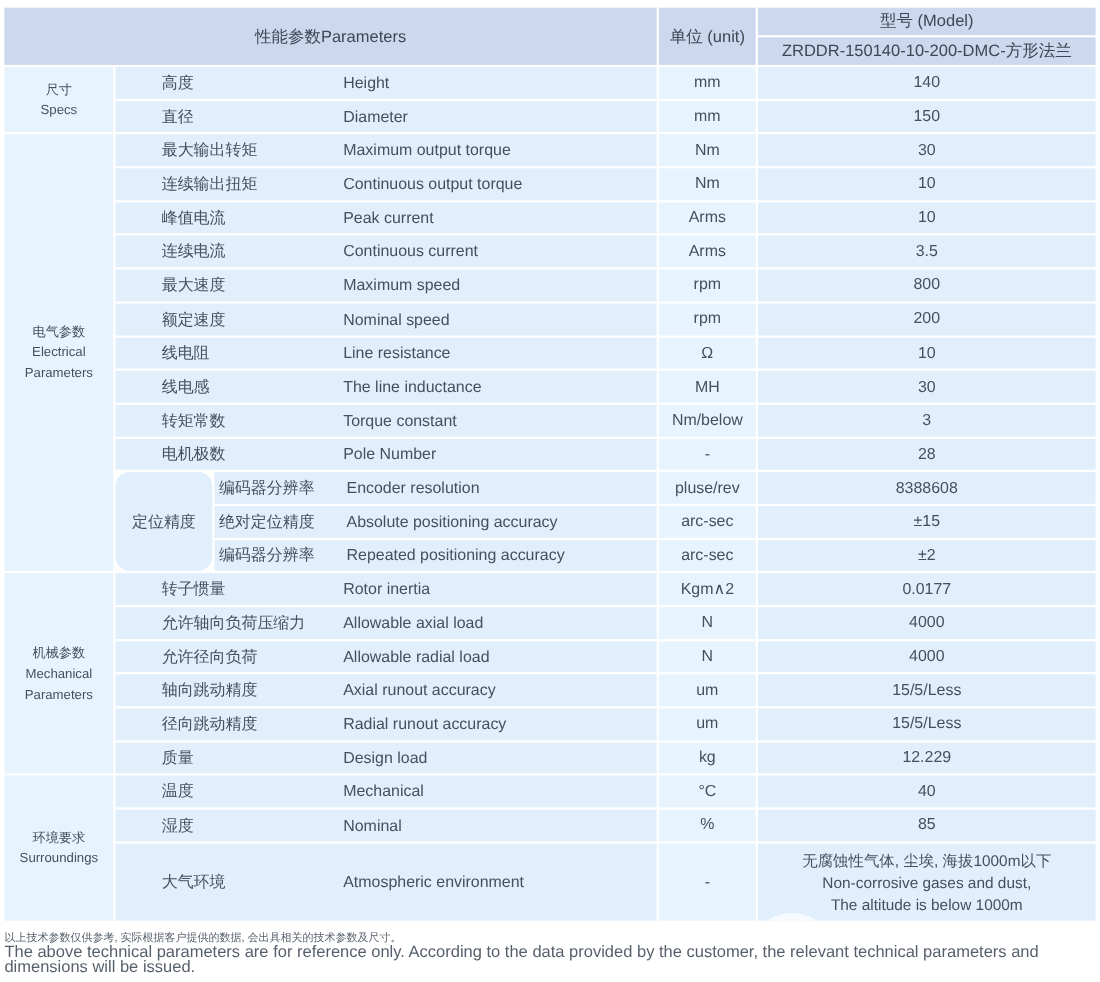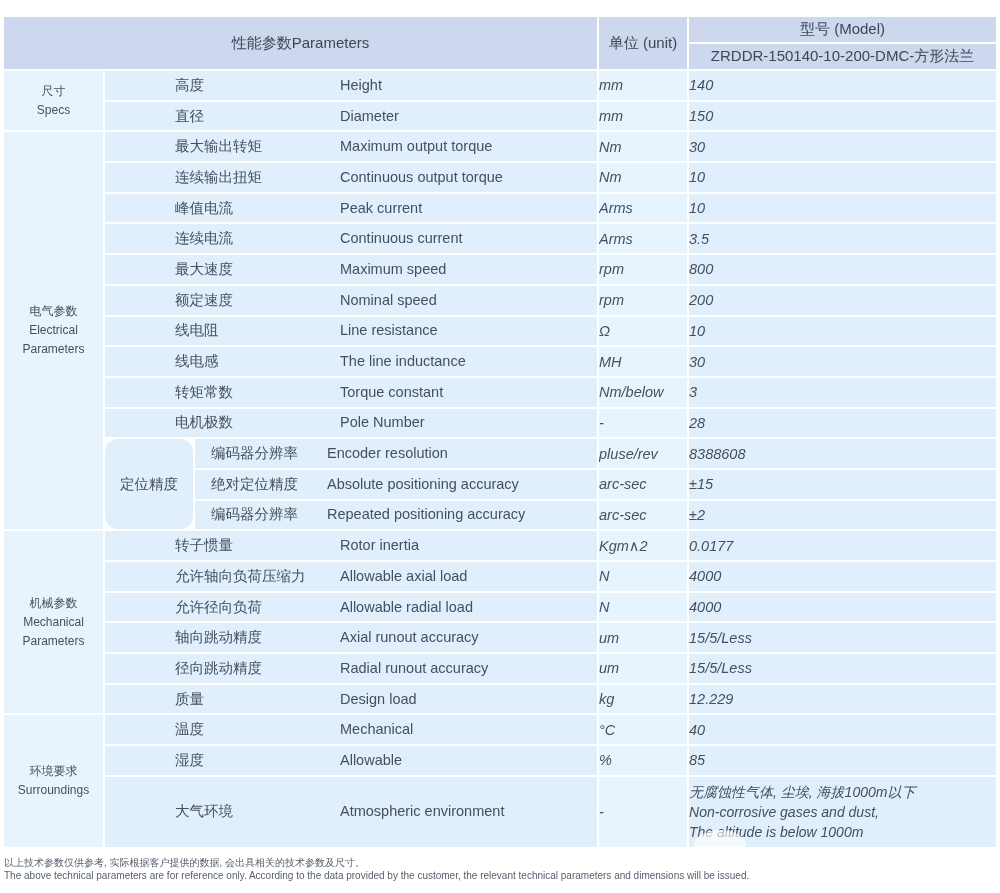"性能参数Parameters" table { margin: 15px 0 0 2px -> 5px 0 0 2px }
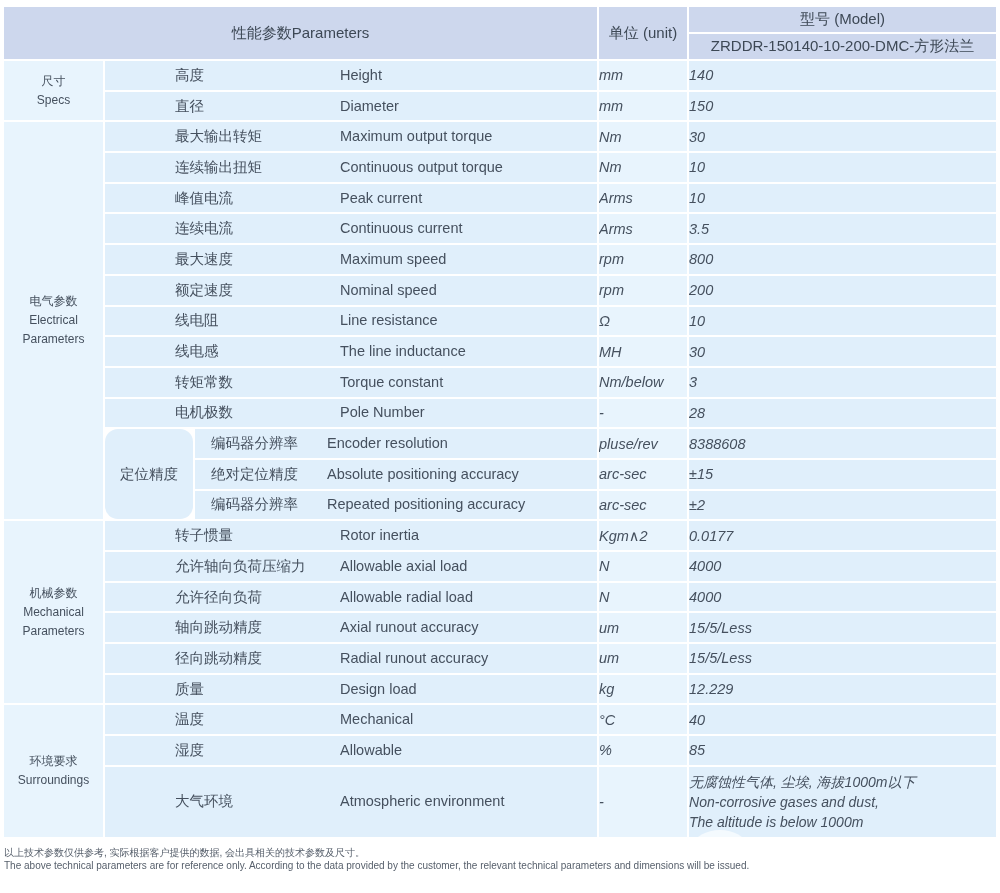"高度 Height" td.label-cell { padding-left: 70px -> 42px }
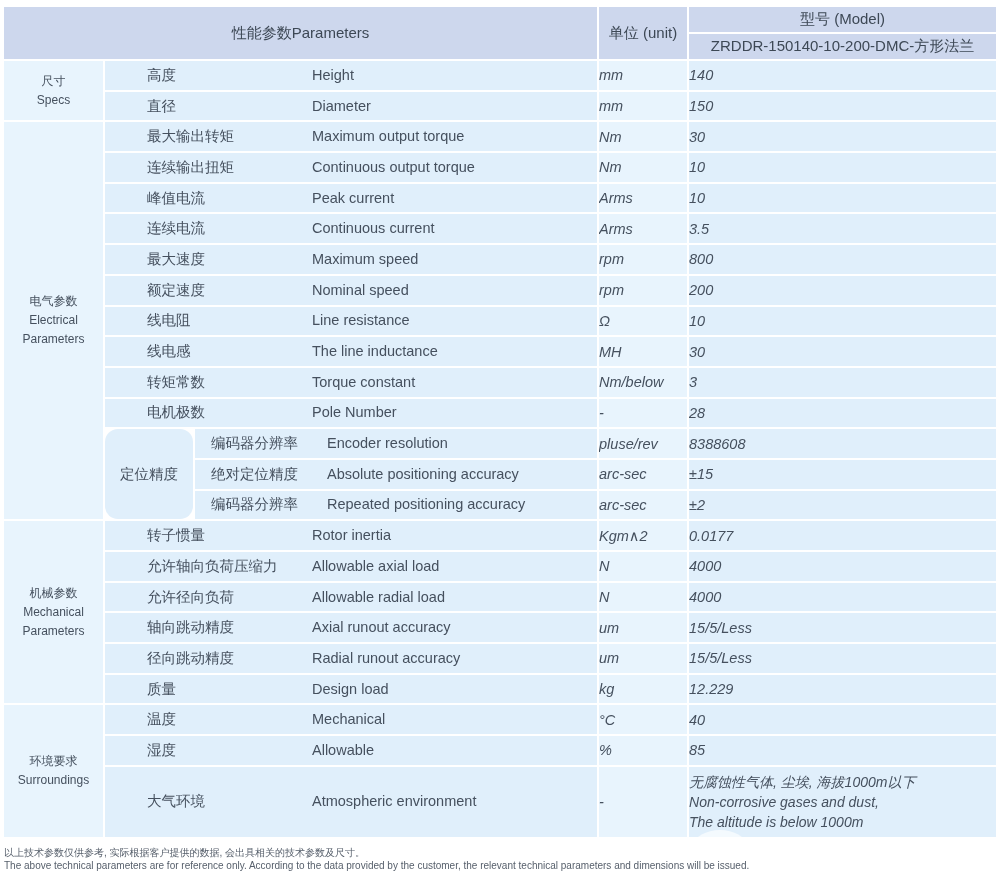"mm" td.unit-cell { font-style: italic -> none; text-align: none -> center }
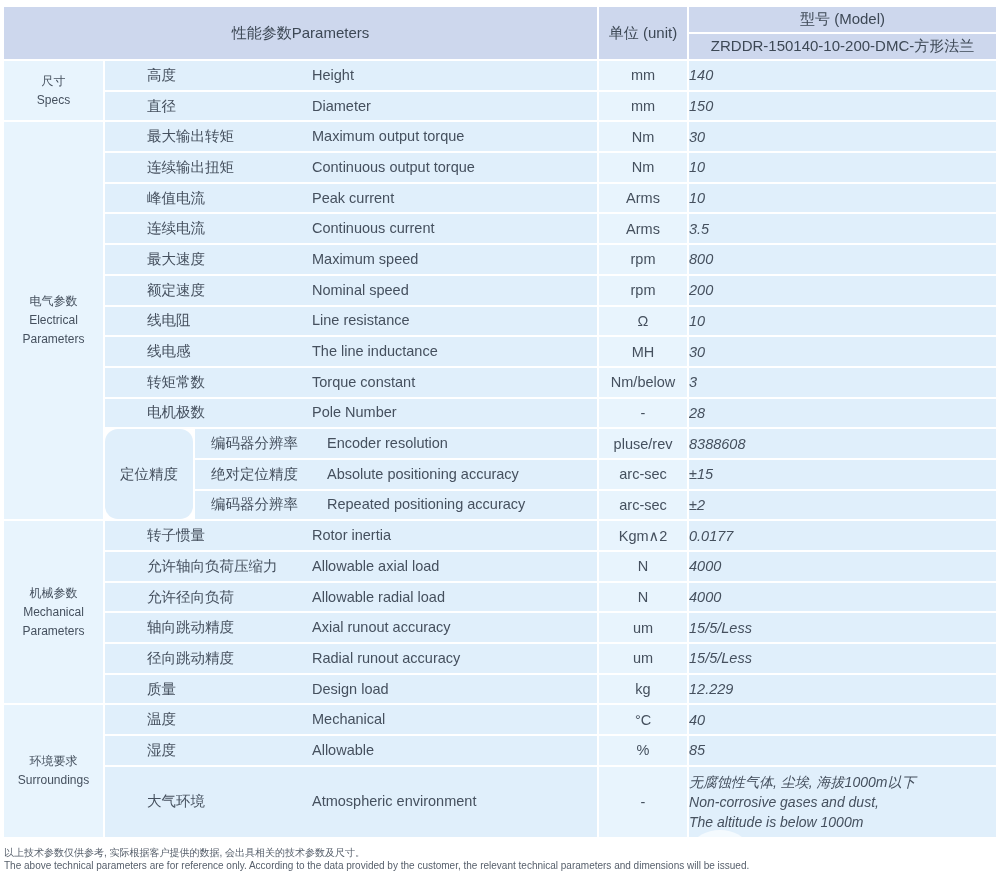"140" td.value-cell { font-style: italic -> none; text-align: none -> center }
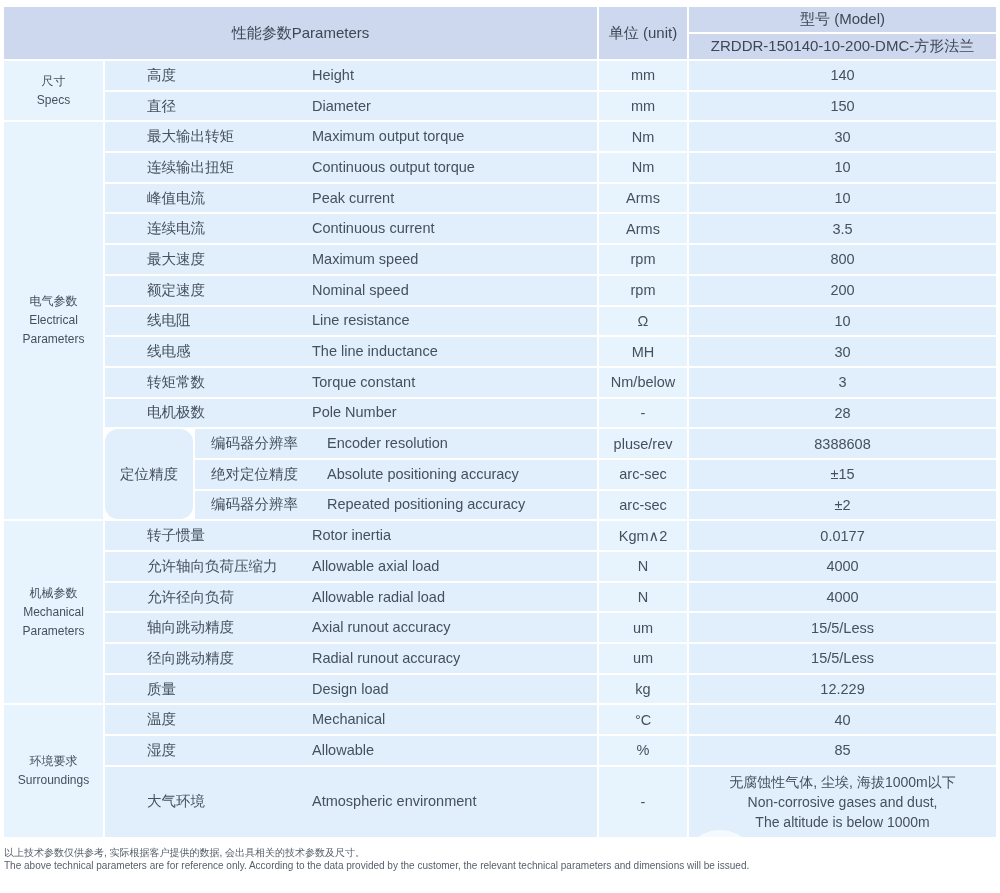"编码器分辨率 Encoder resolution" td.label-cell.sub { padding-left: 16px -> 4px }
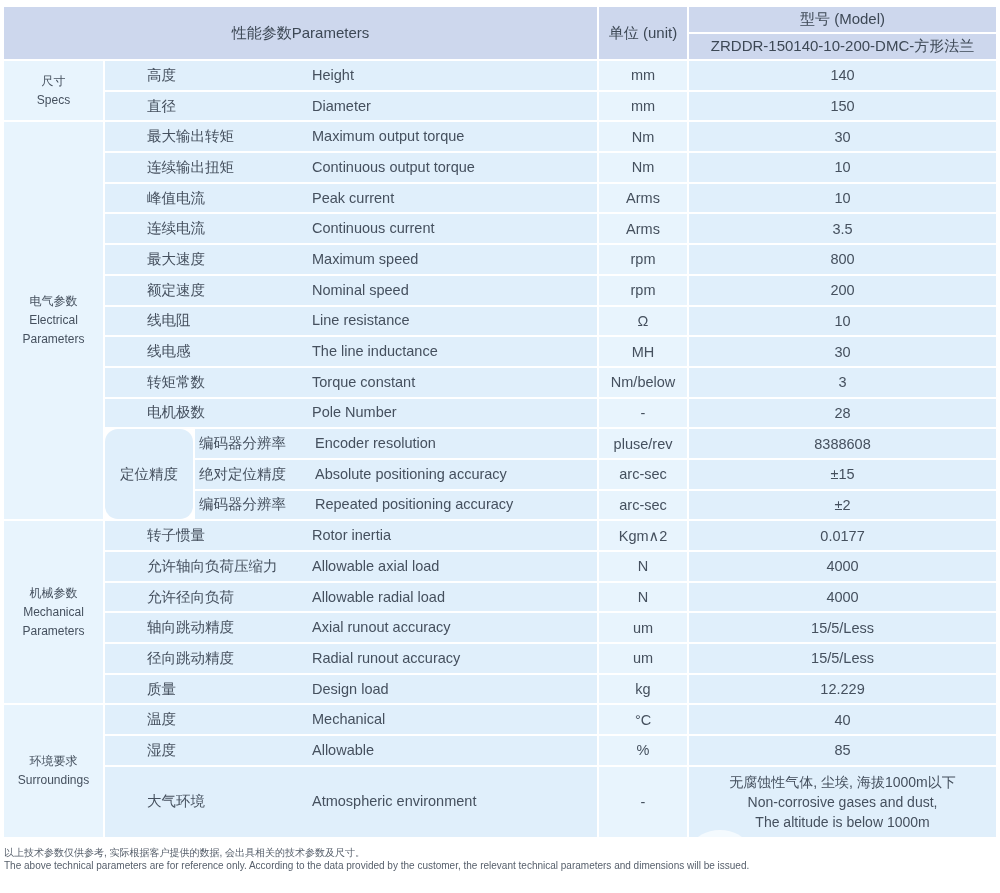"Allowable" span.en { text: Allowable -> Nominal }
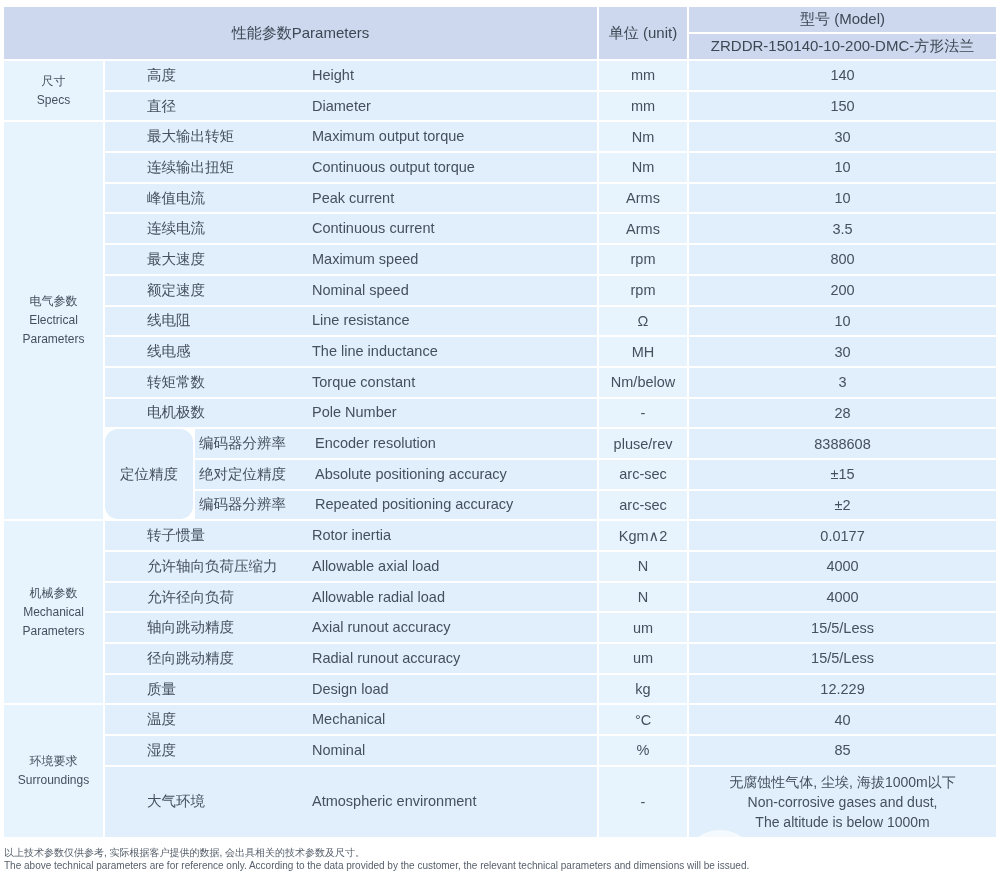"The above technical parameters are" .footer .en { font-size: 10px -> 15px }
